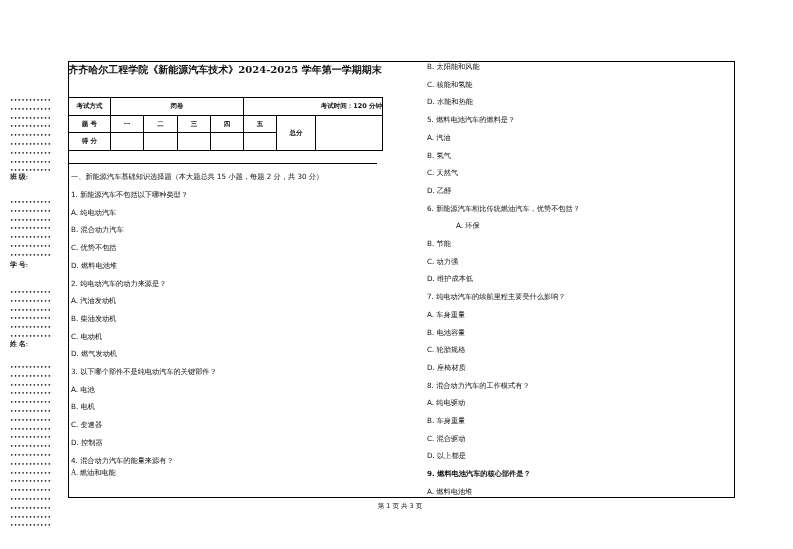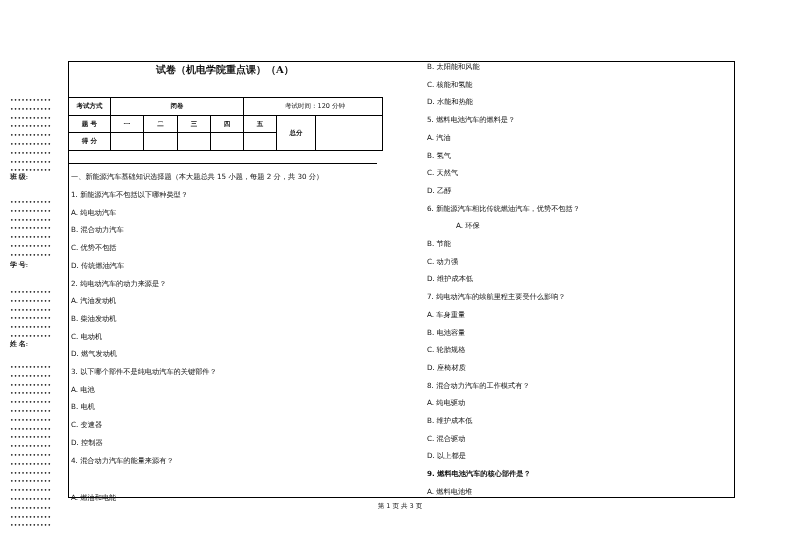"齐齐哈尔工程学院《新能源汽车技术》2024-2025 学年第一学期期末" div { html: none -> <div>齐齐哈尔工程学院《新能源汽车技术》2024-2025 学年第一学期期末</div> }
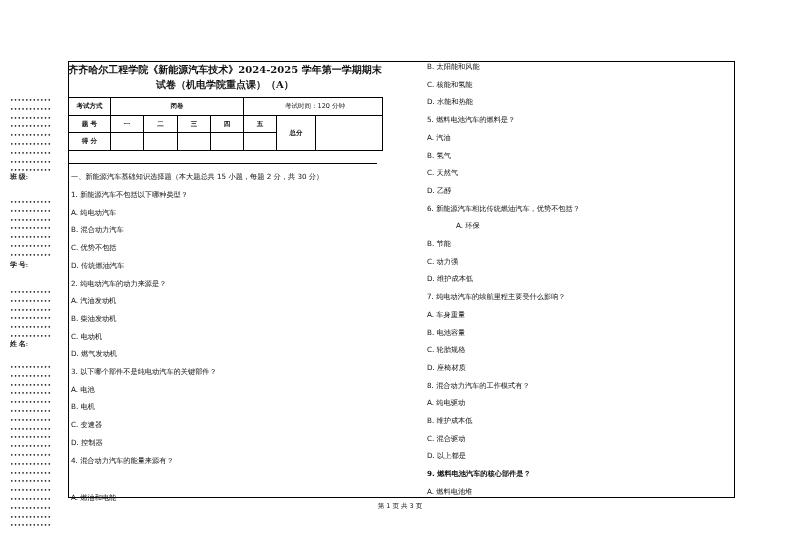"试卷（机电学院重点课）（A）" div { html: <div>试卷（机电学院重点课）（A）</div> -> none }
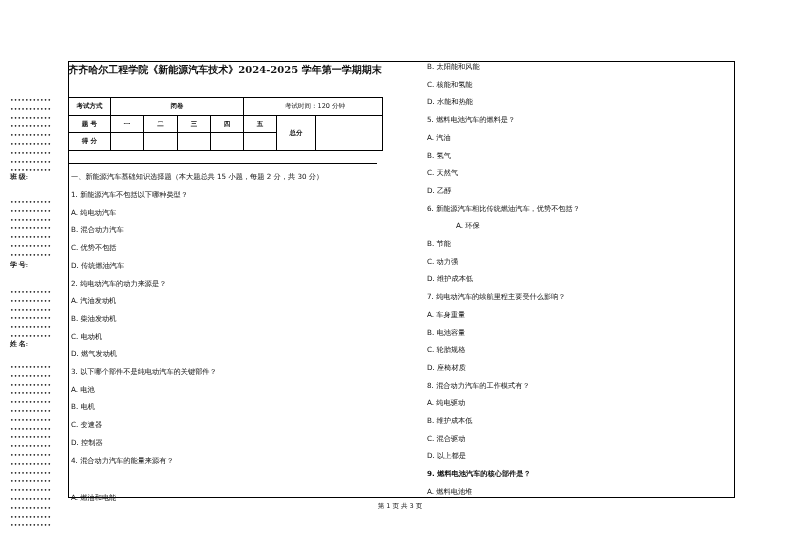"考试时间：120 分钟" table.score td.left { font-weight: normal -> bold; text-align: center -> right }
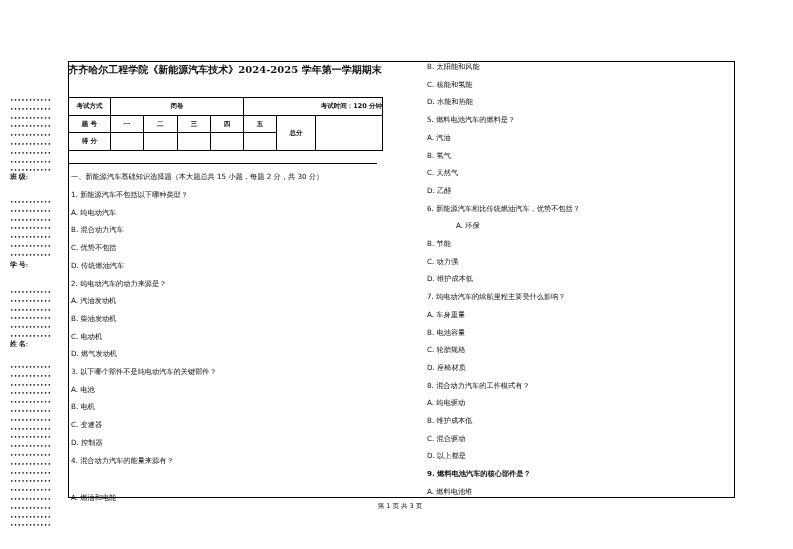"D. 传统燃油汽车" div.line { text: 传统燃油汽车 -> 燃料电池堆 }
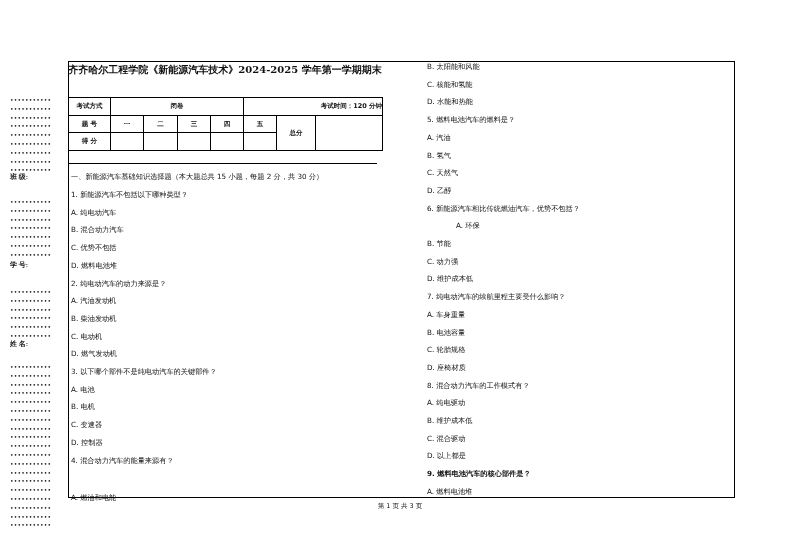"B. 维护成本低" div.line { text: 维护成本低 -> 车身重量 }
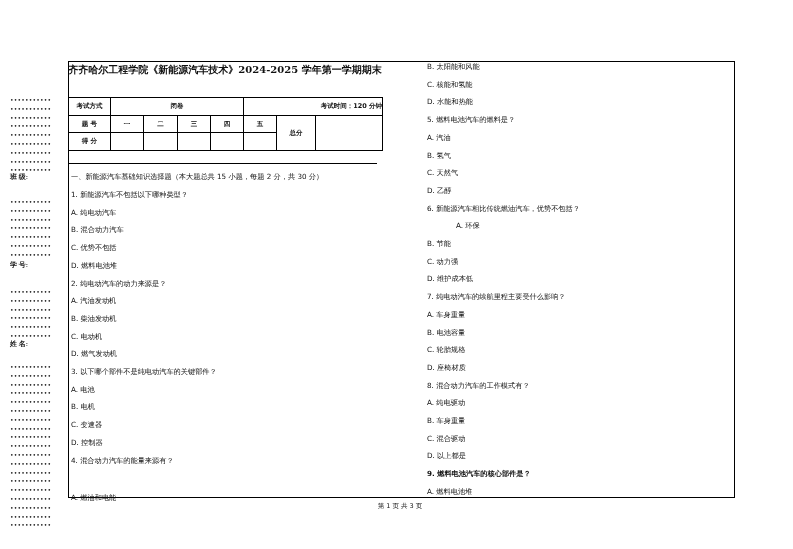"A. 燃油和电能" div.line { font-family: none -> Liberation Serif, serif; top: 493px -> 468px }
